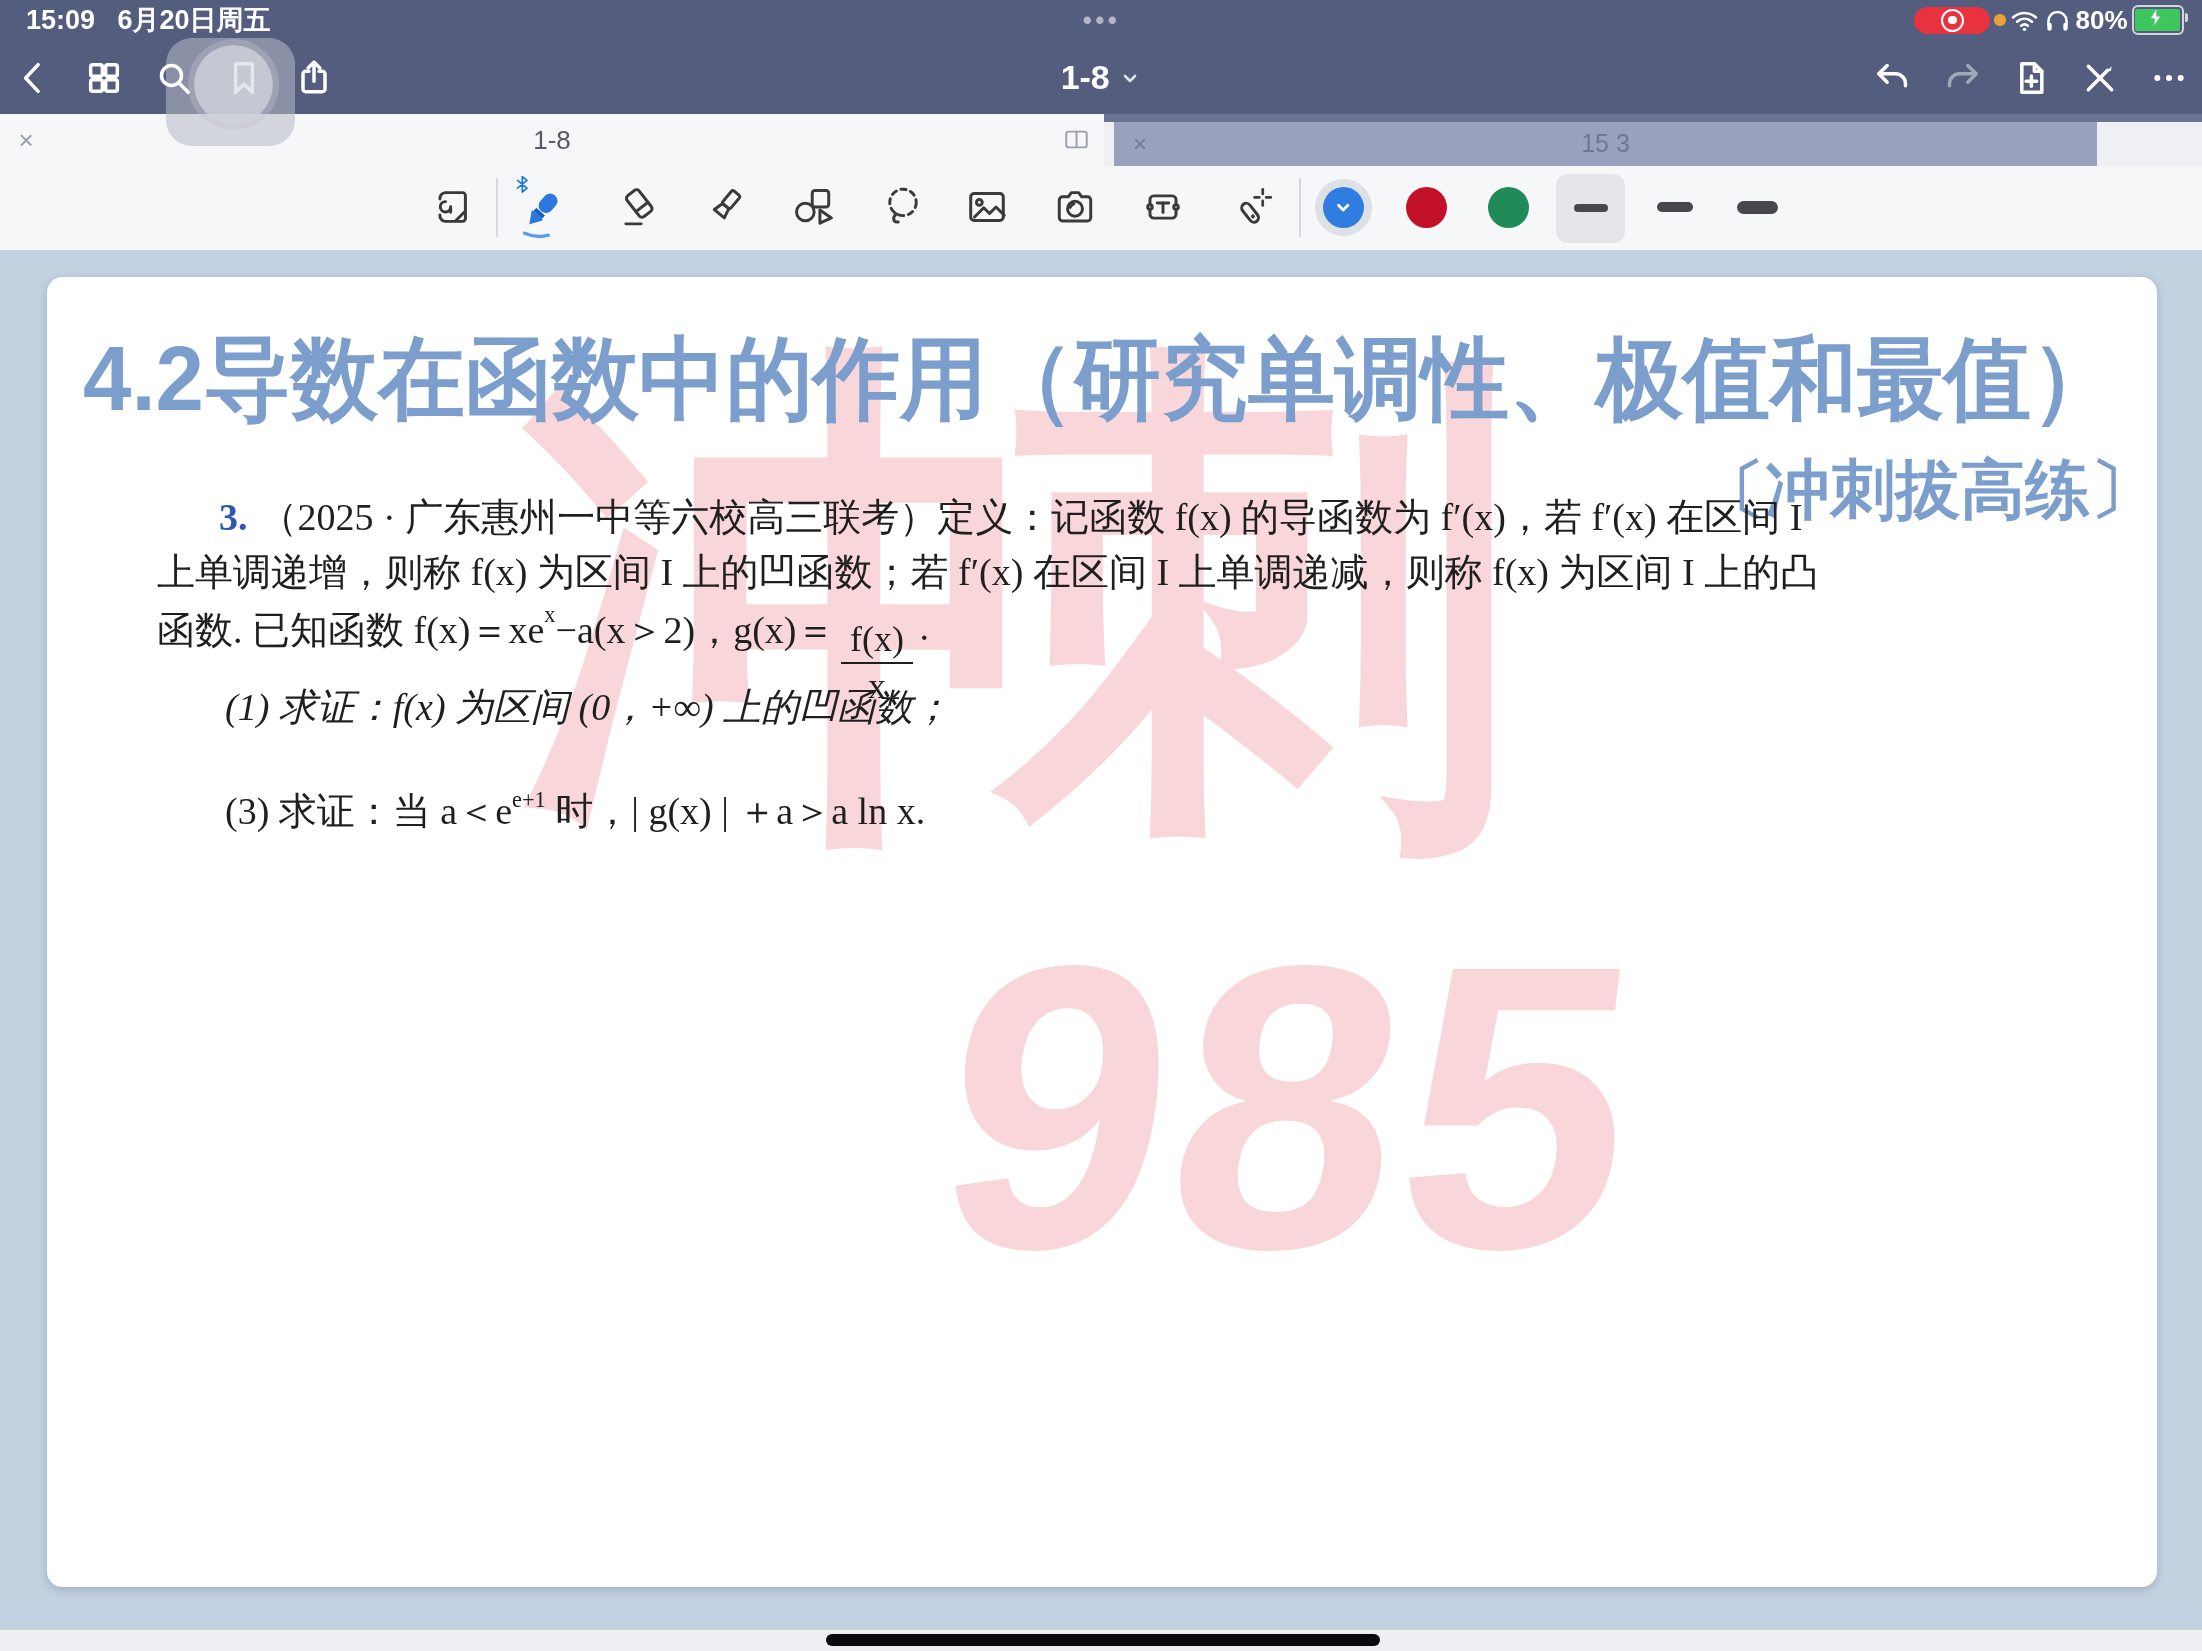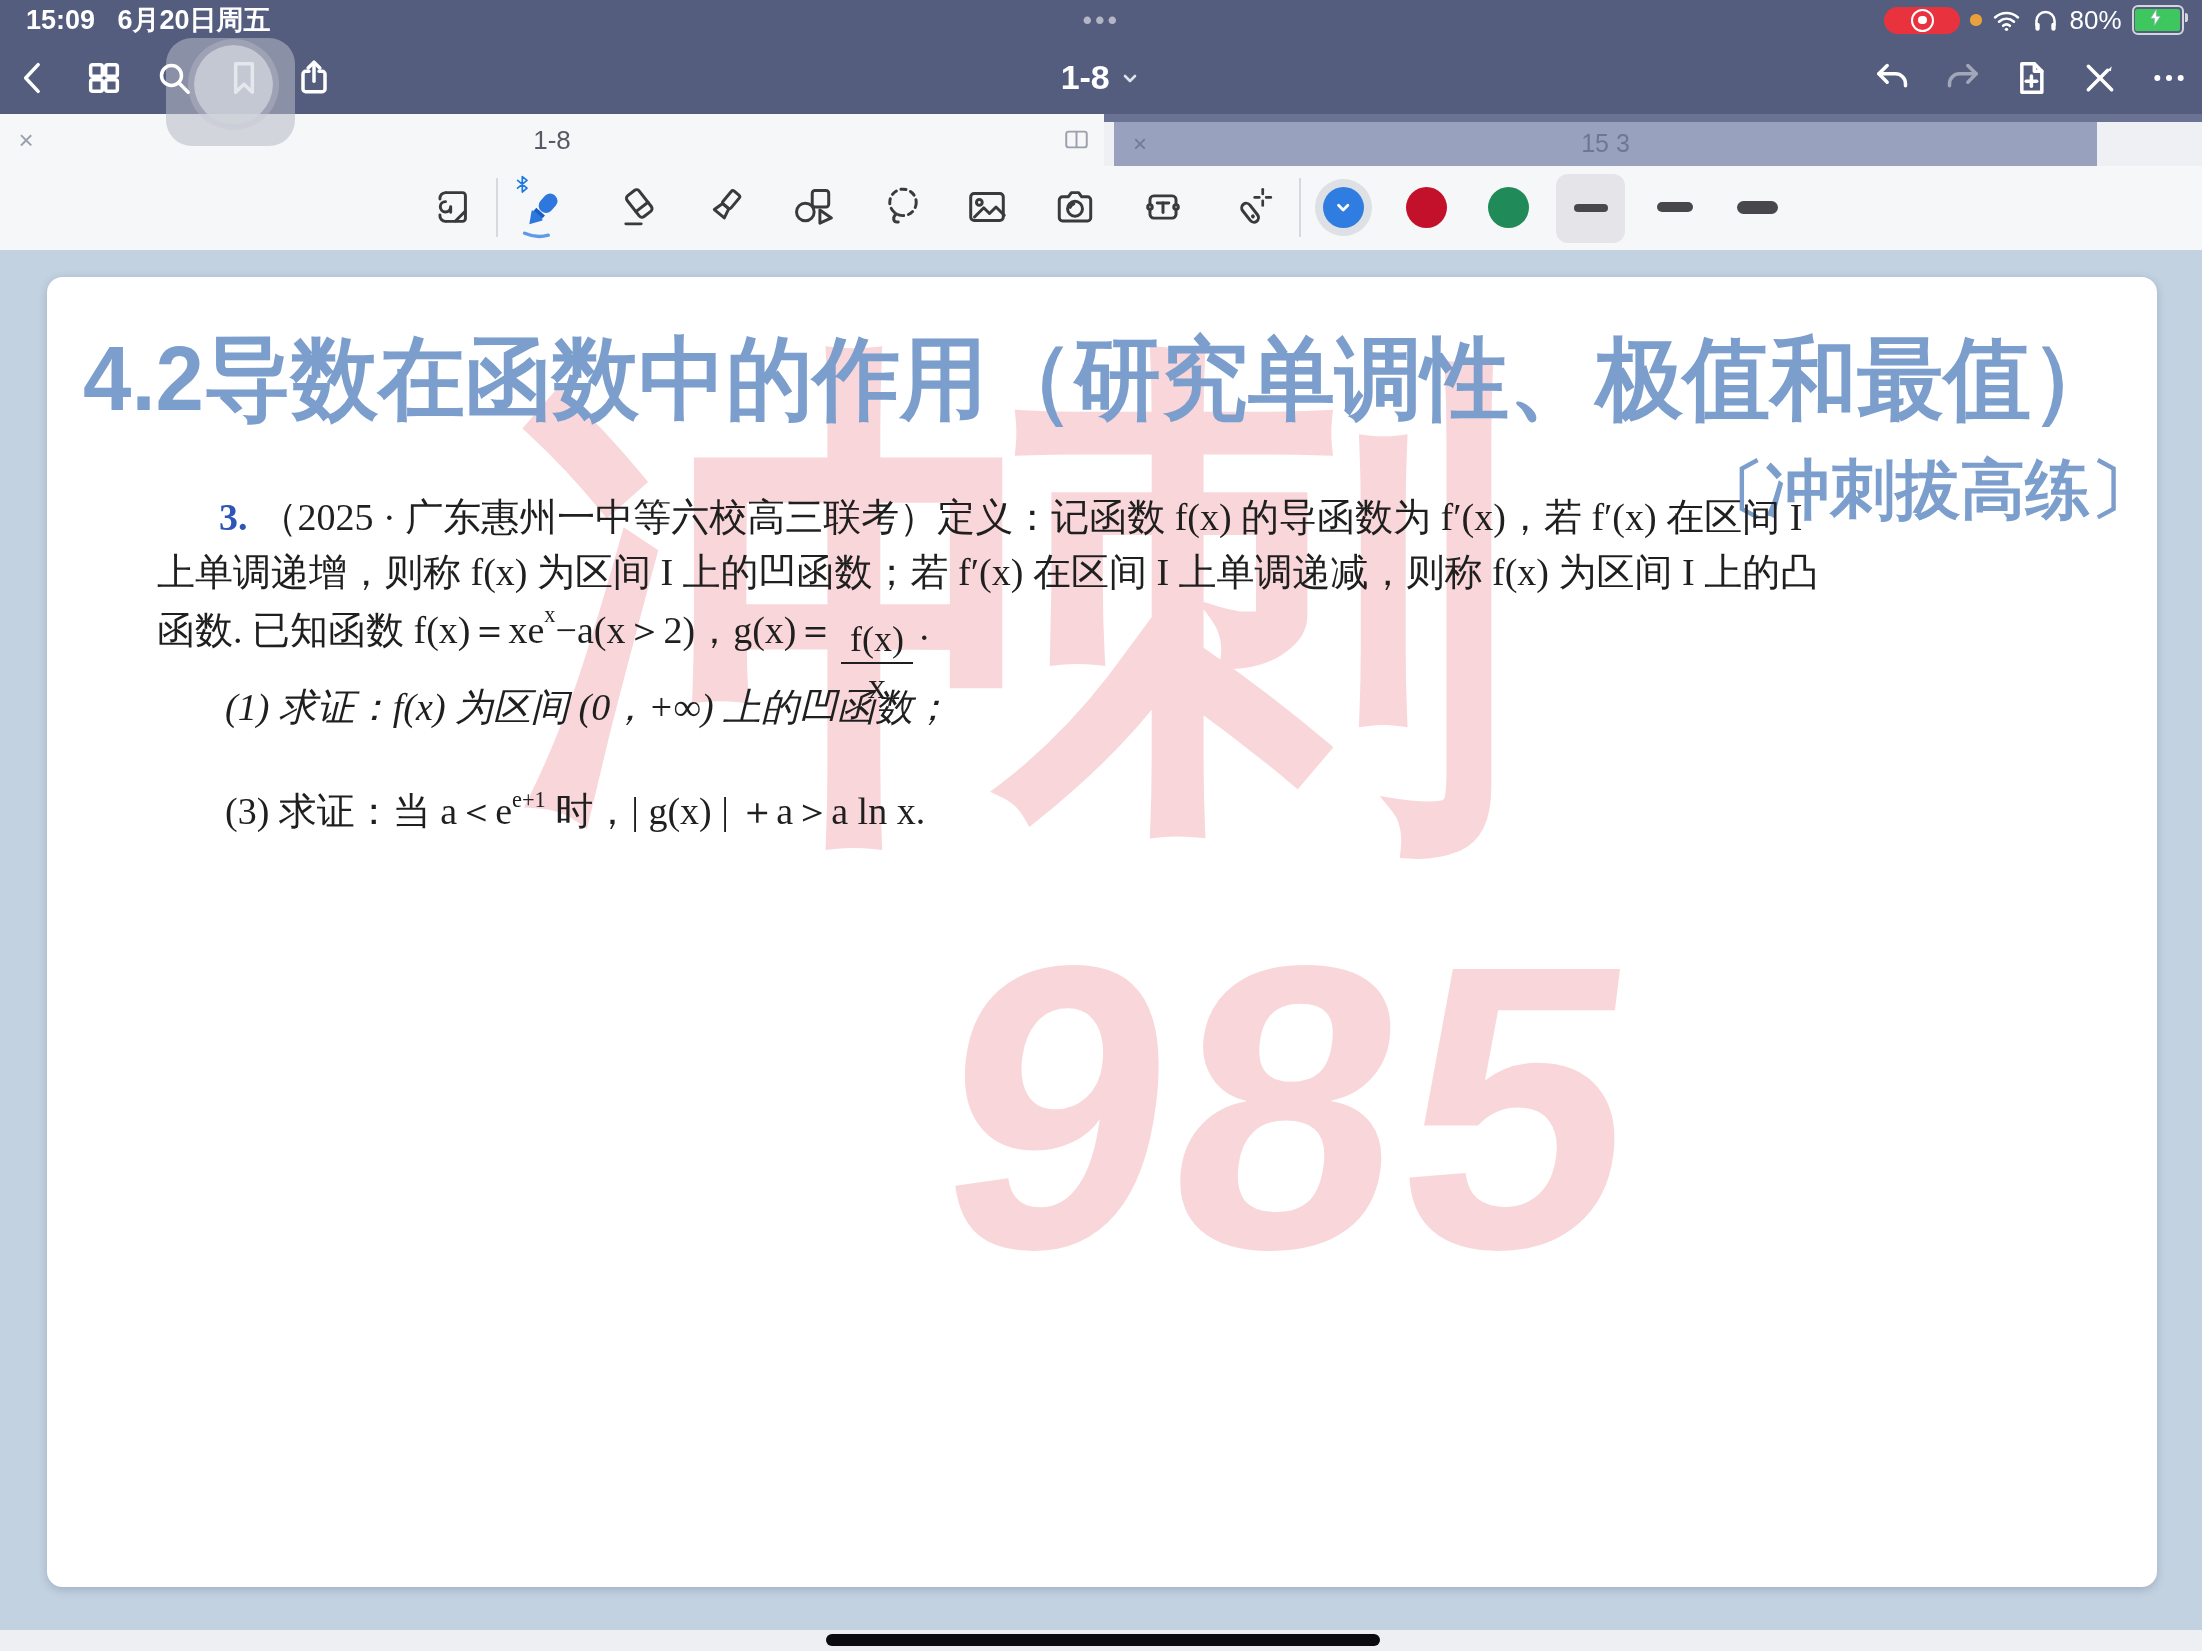"80%" .sb-right { font-weight: 400 -> 700; gap: 10px -> 4px }
